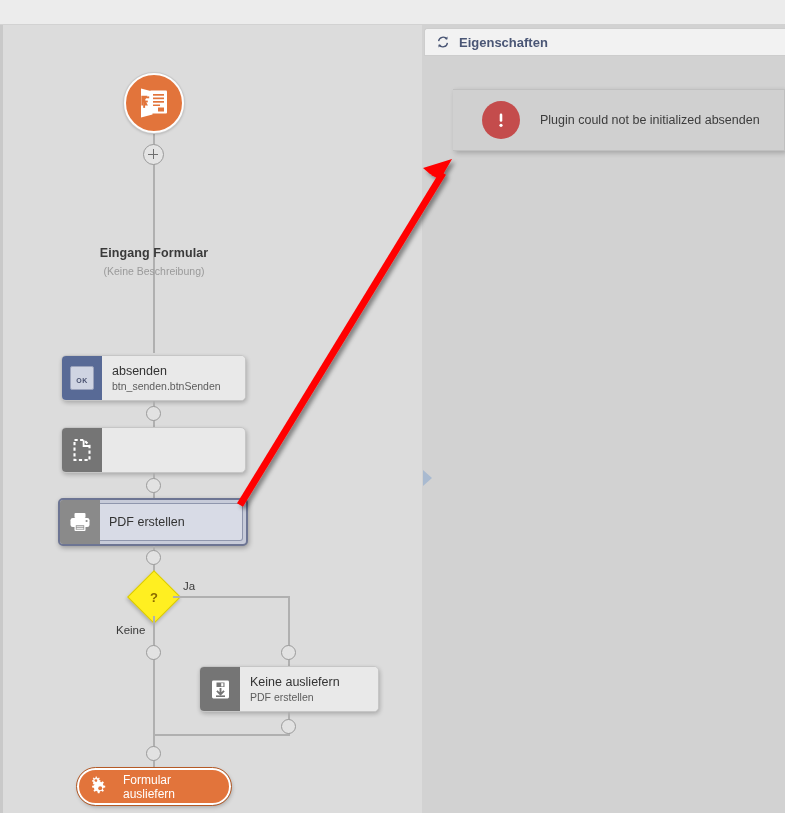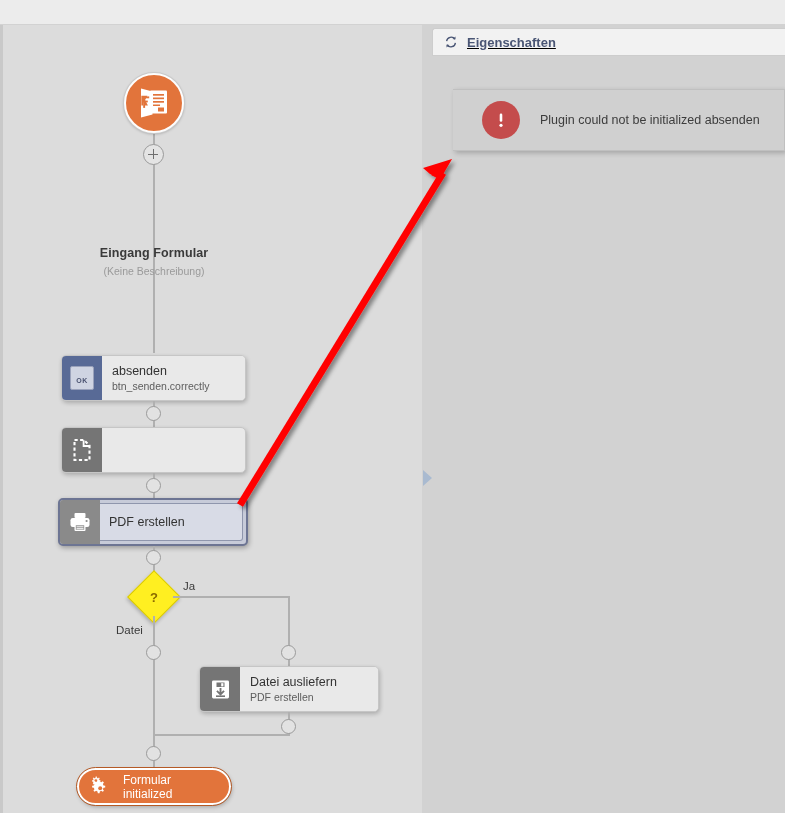"Eigenschaften" #panel-header { left: 10px -> 2px; text-decoration: underline -> none }
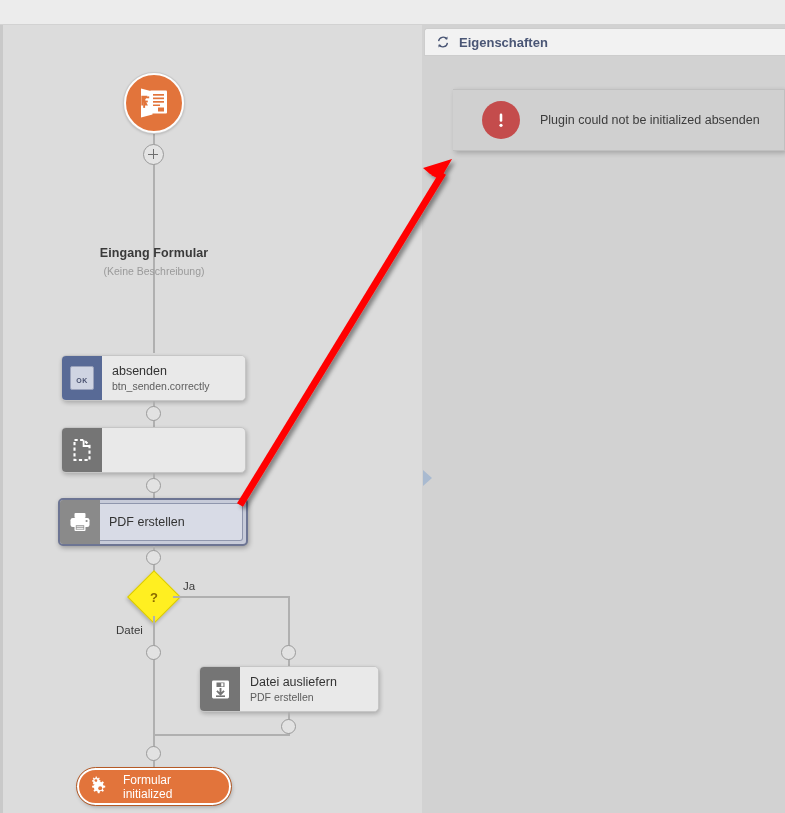"btn_senden.correctly" div.node-sub { text: senden.correctly -> senden.btnSenden }
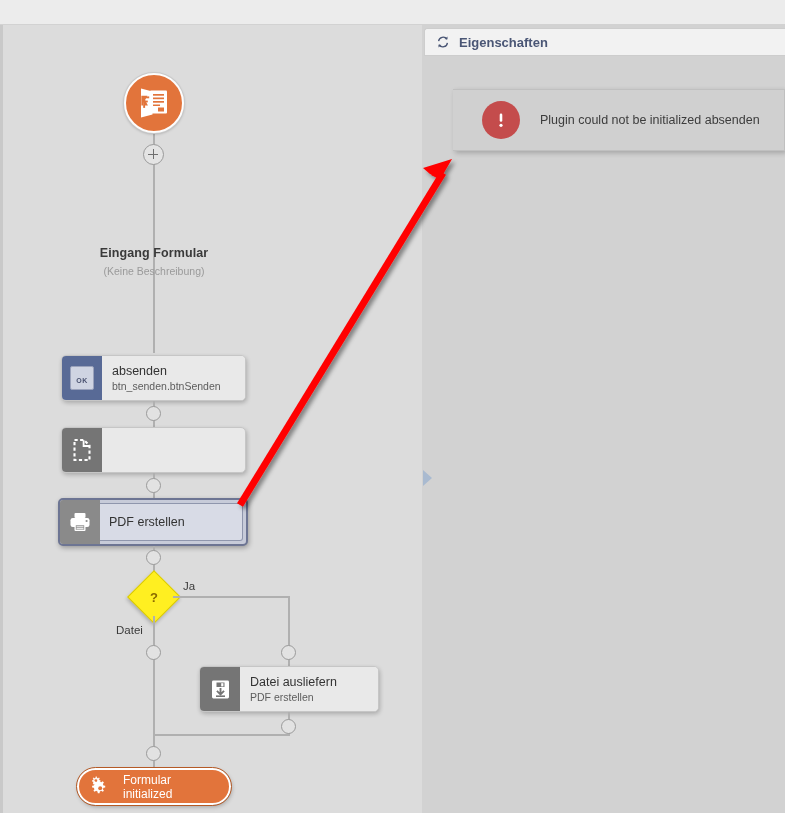"Datei" div.branch-label { text: Datei -> Keine }
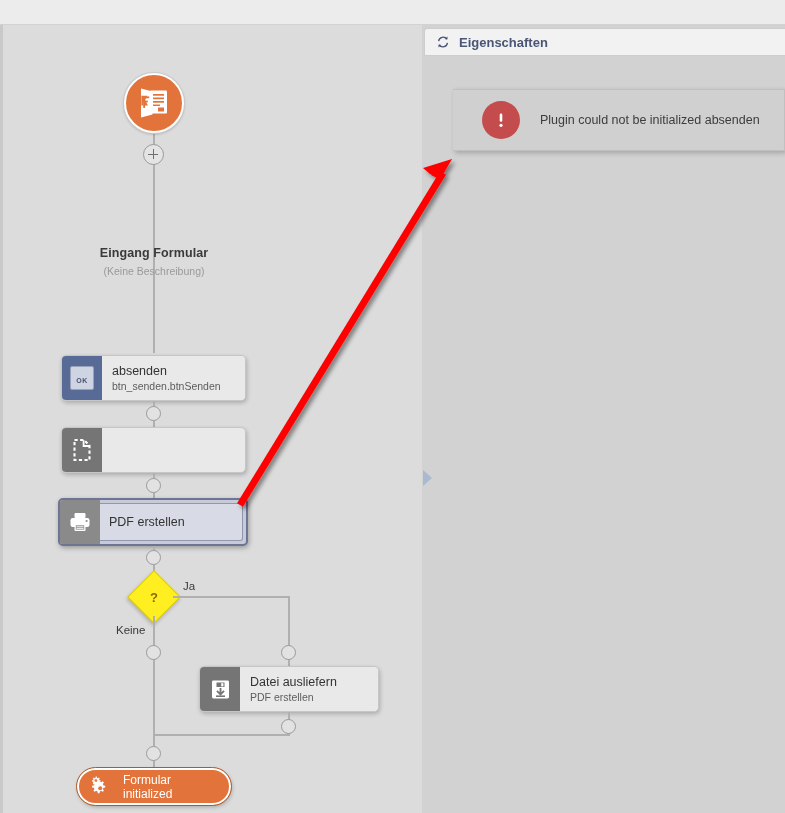"Datei ausliefern" div.node-title { text: Datei -> Keine }
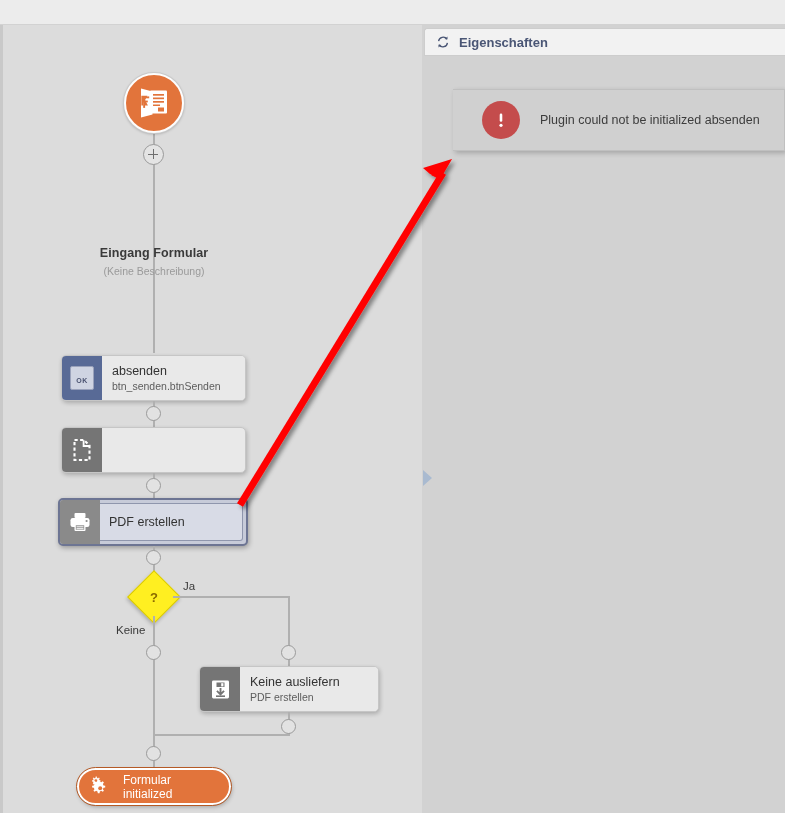"Formular" div { text: initialized -> ausliefern }
